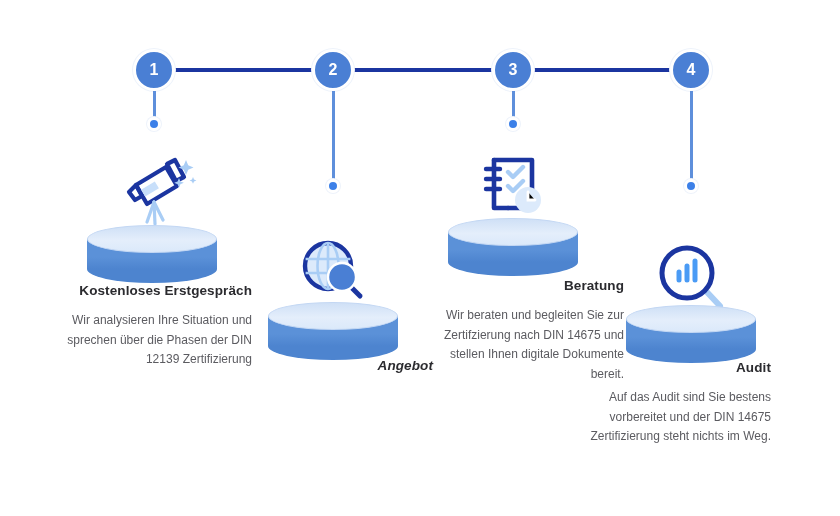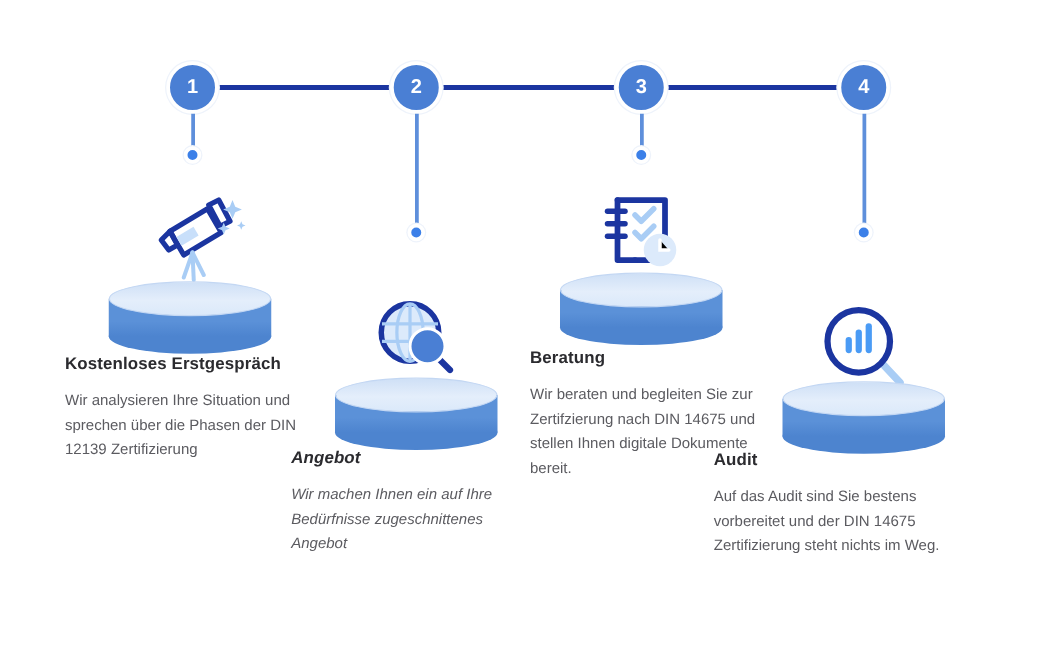"Kostenloses Erstgespräch" .col-text { text-align: left -> right }
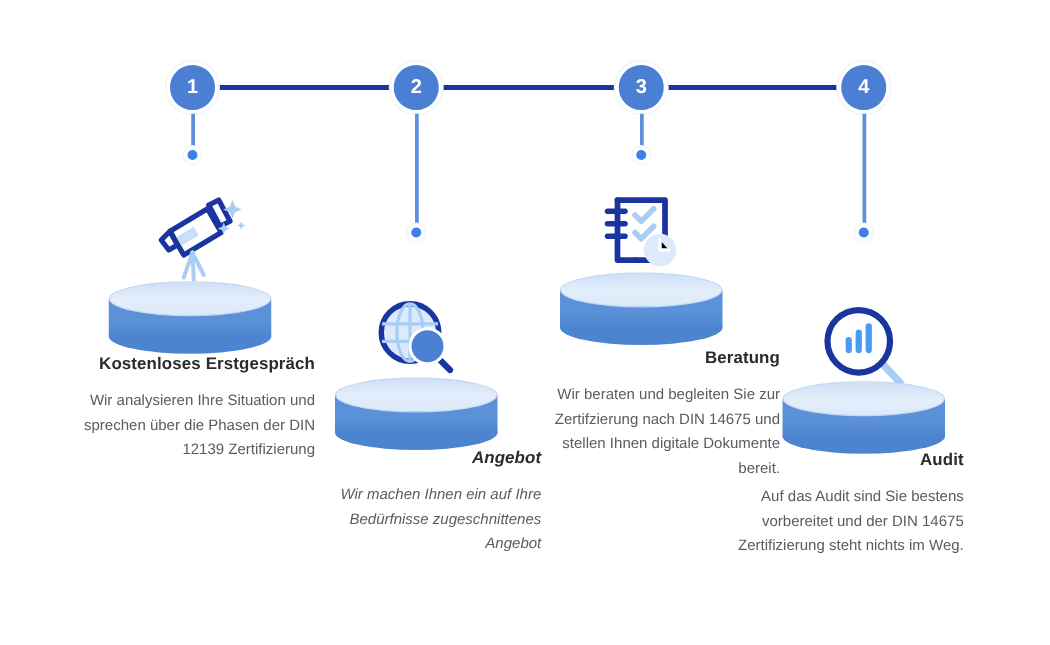"Wir machen Ihnen ein auf" p.col-desc { html: <p>Wir machen Ihnen ein auf Ihre Bedürfnisse zugeschnittenes Angebot</p> -> none }
